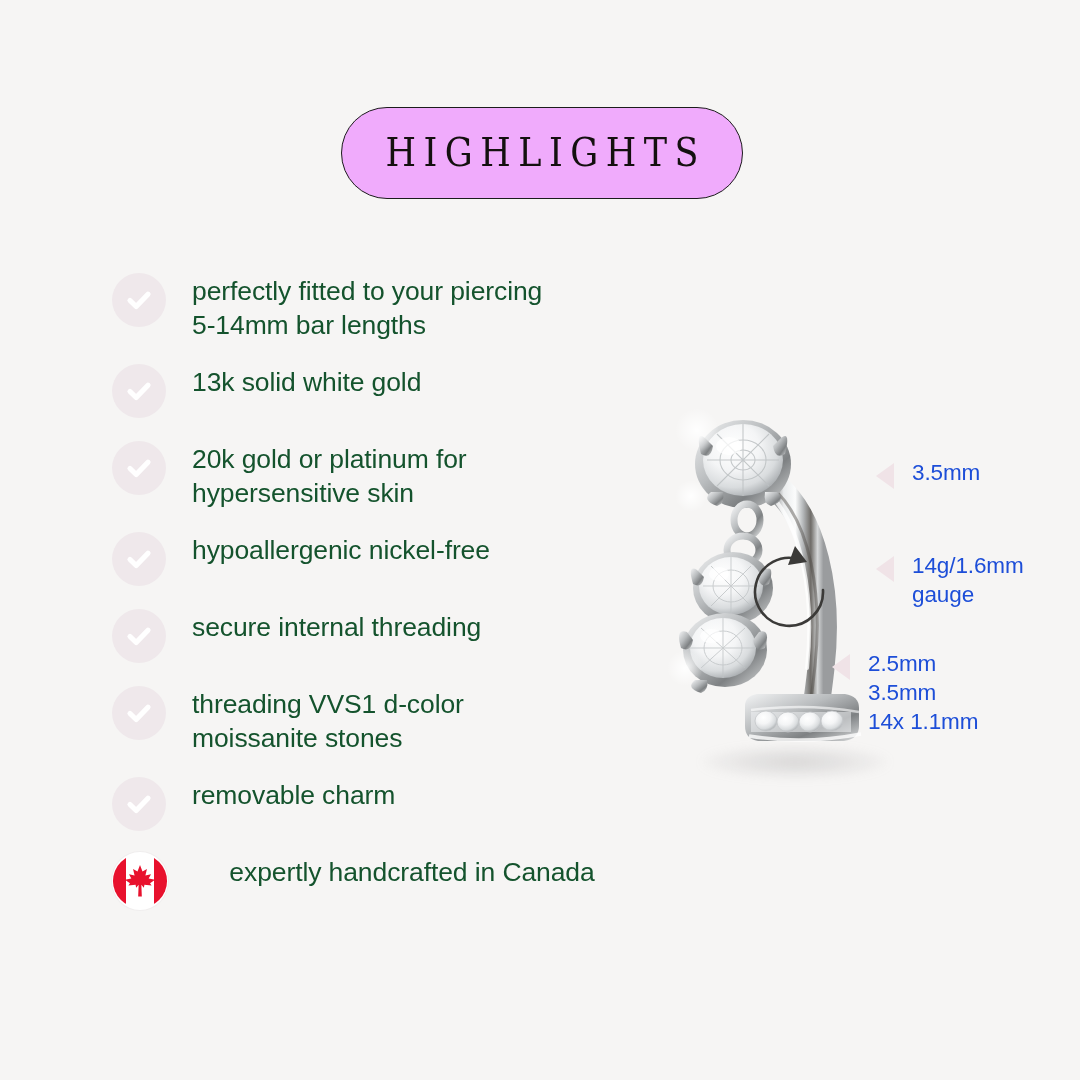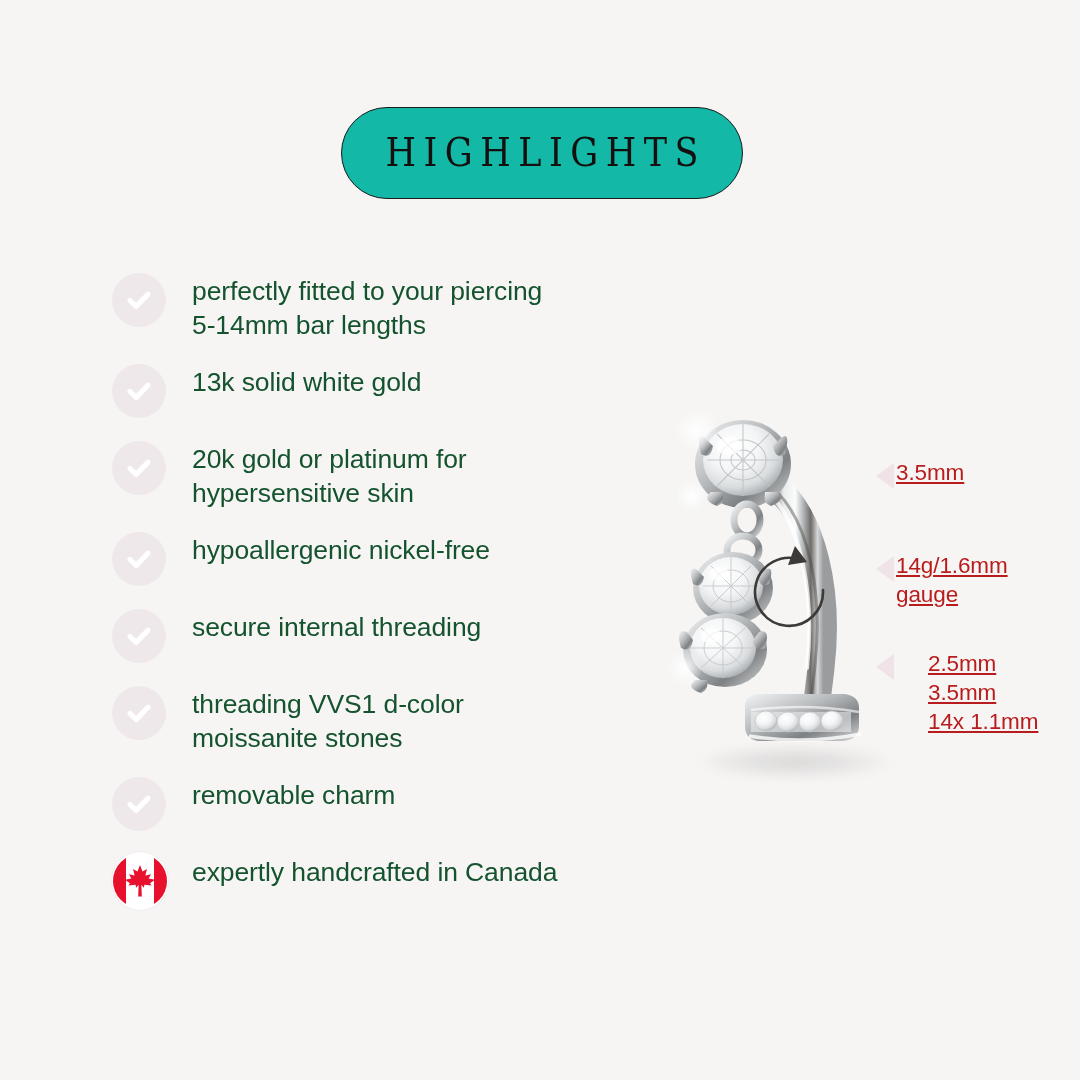"HIGHLIGHTS" .title-badge { background: #14b8a6 -> #f0abfc }
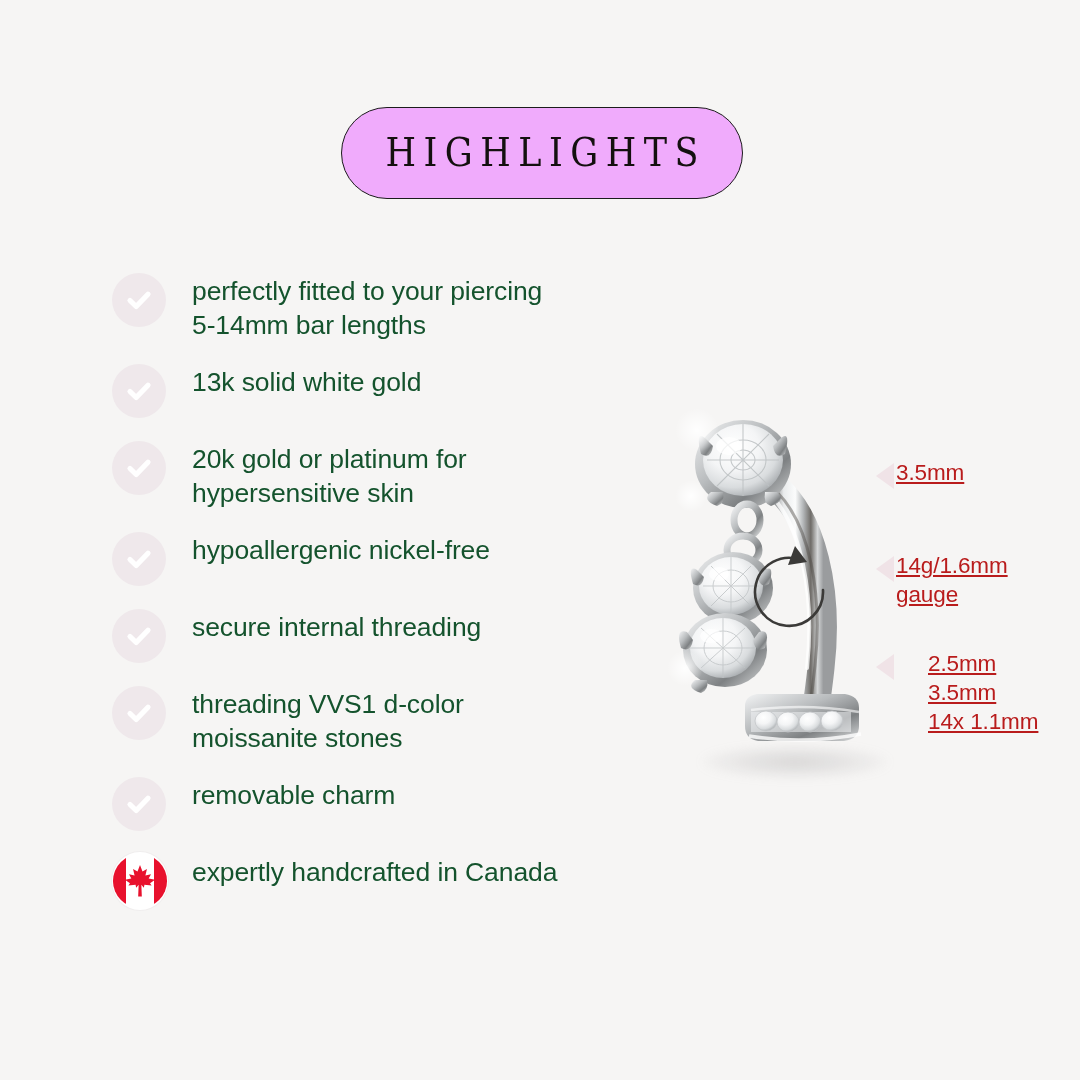"3.5mm" .anno-text { color: #b91c1c -> #1d4ed8; padding-left: 2px -> 18px; text-decoration: underline -> none }
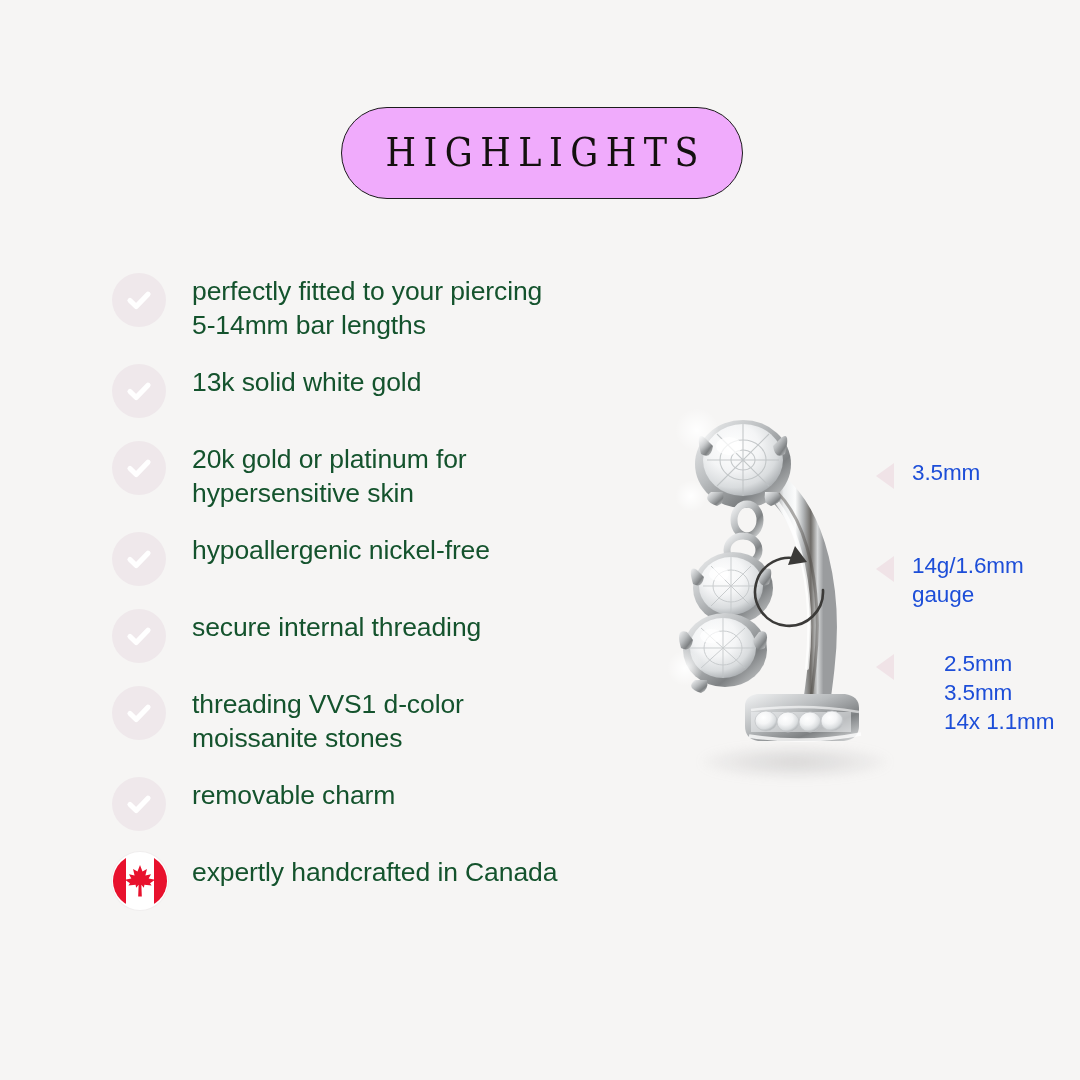"2.5mm" #anno-3 { gap: 32px -> none; left: 876px -> 832px }
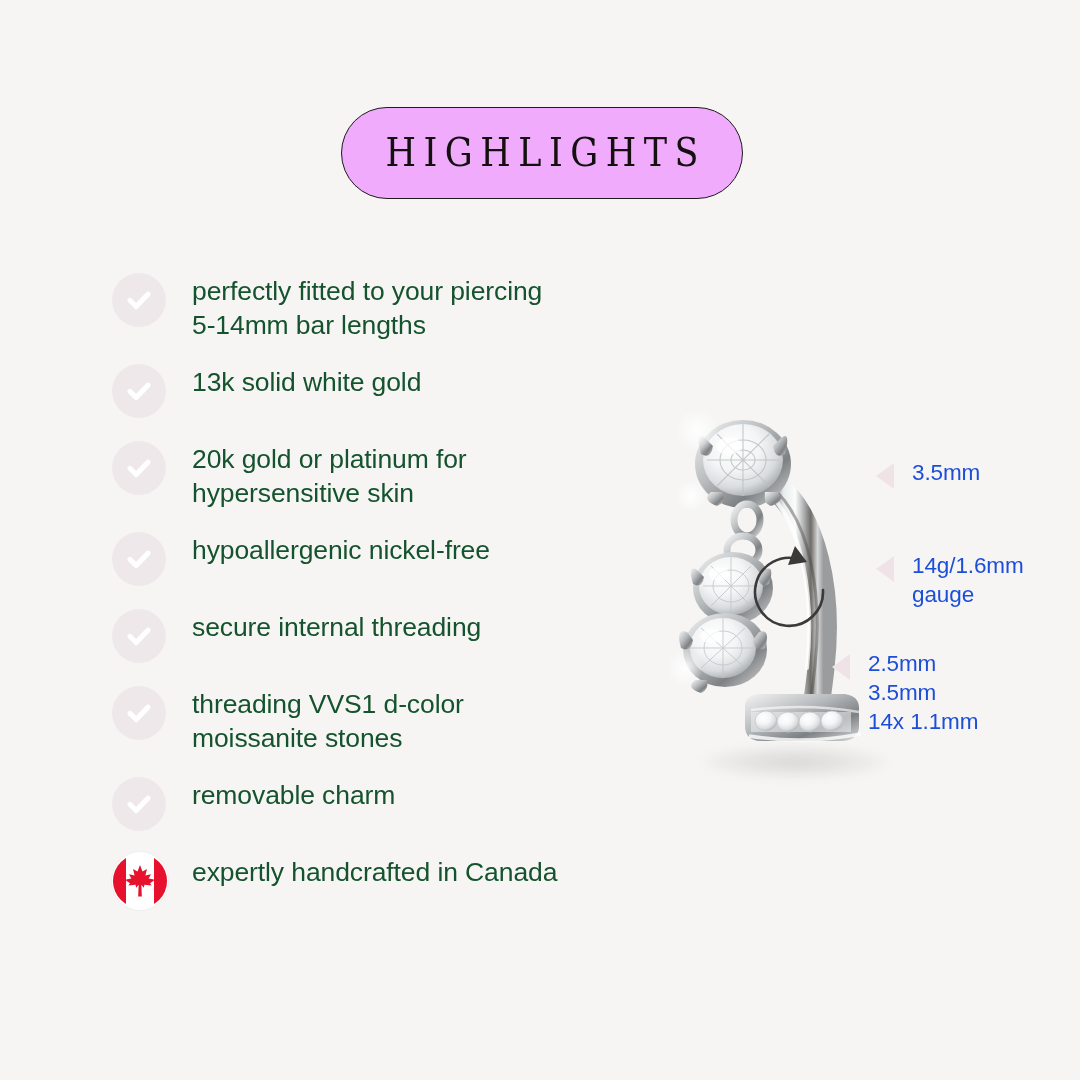"expertly handcrafted in Canada" .list-item:last-child { text-align: none -> center }
